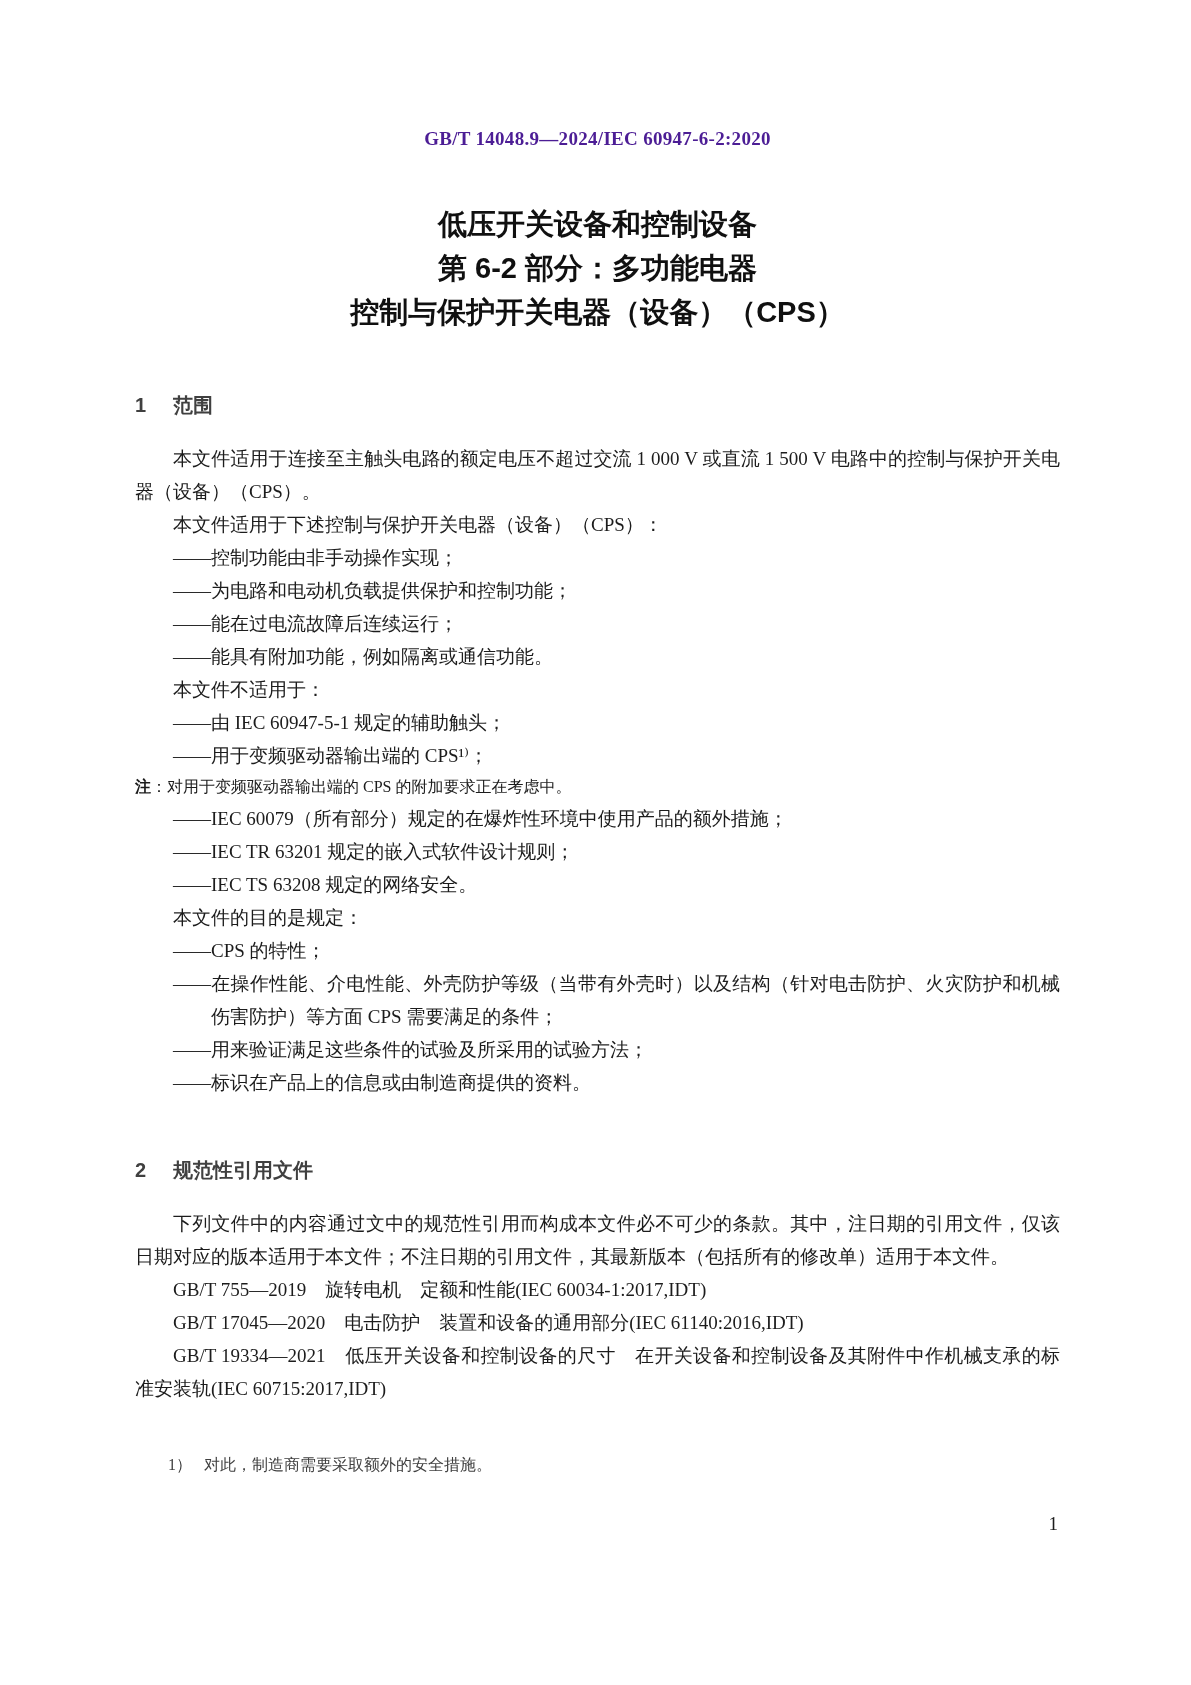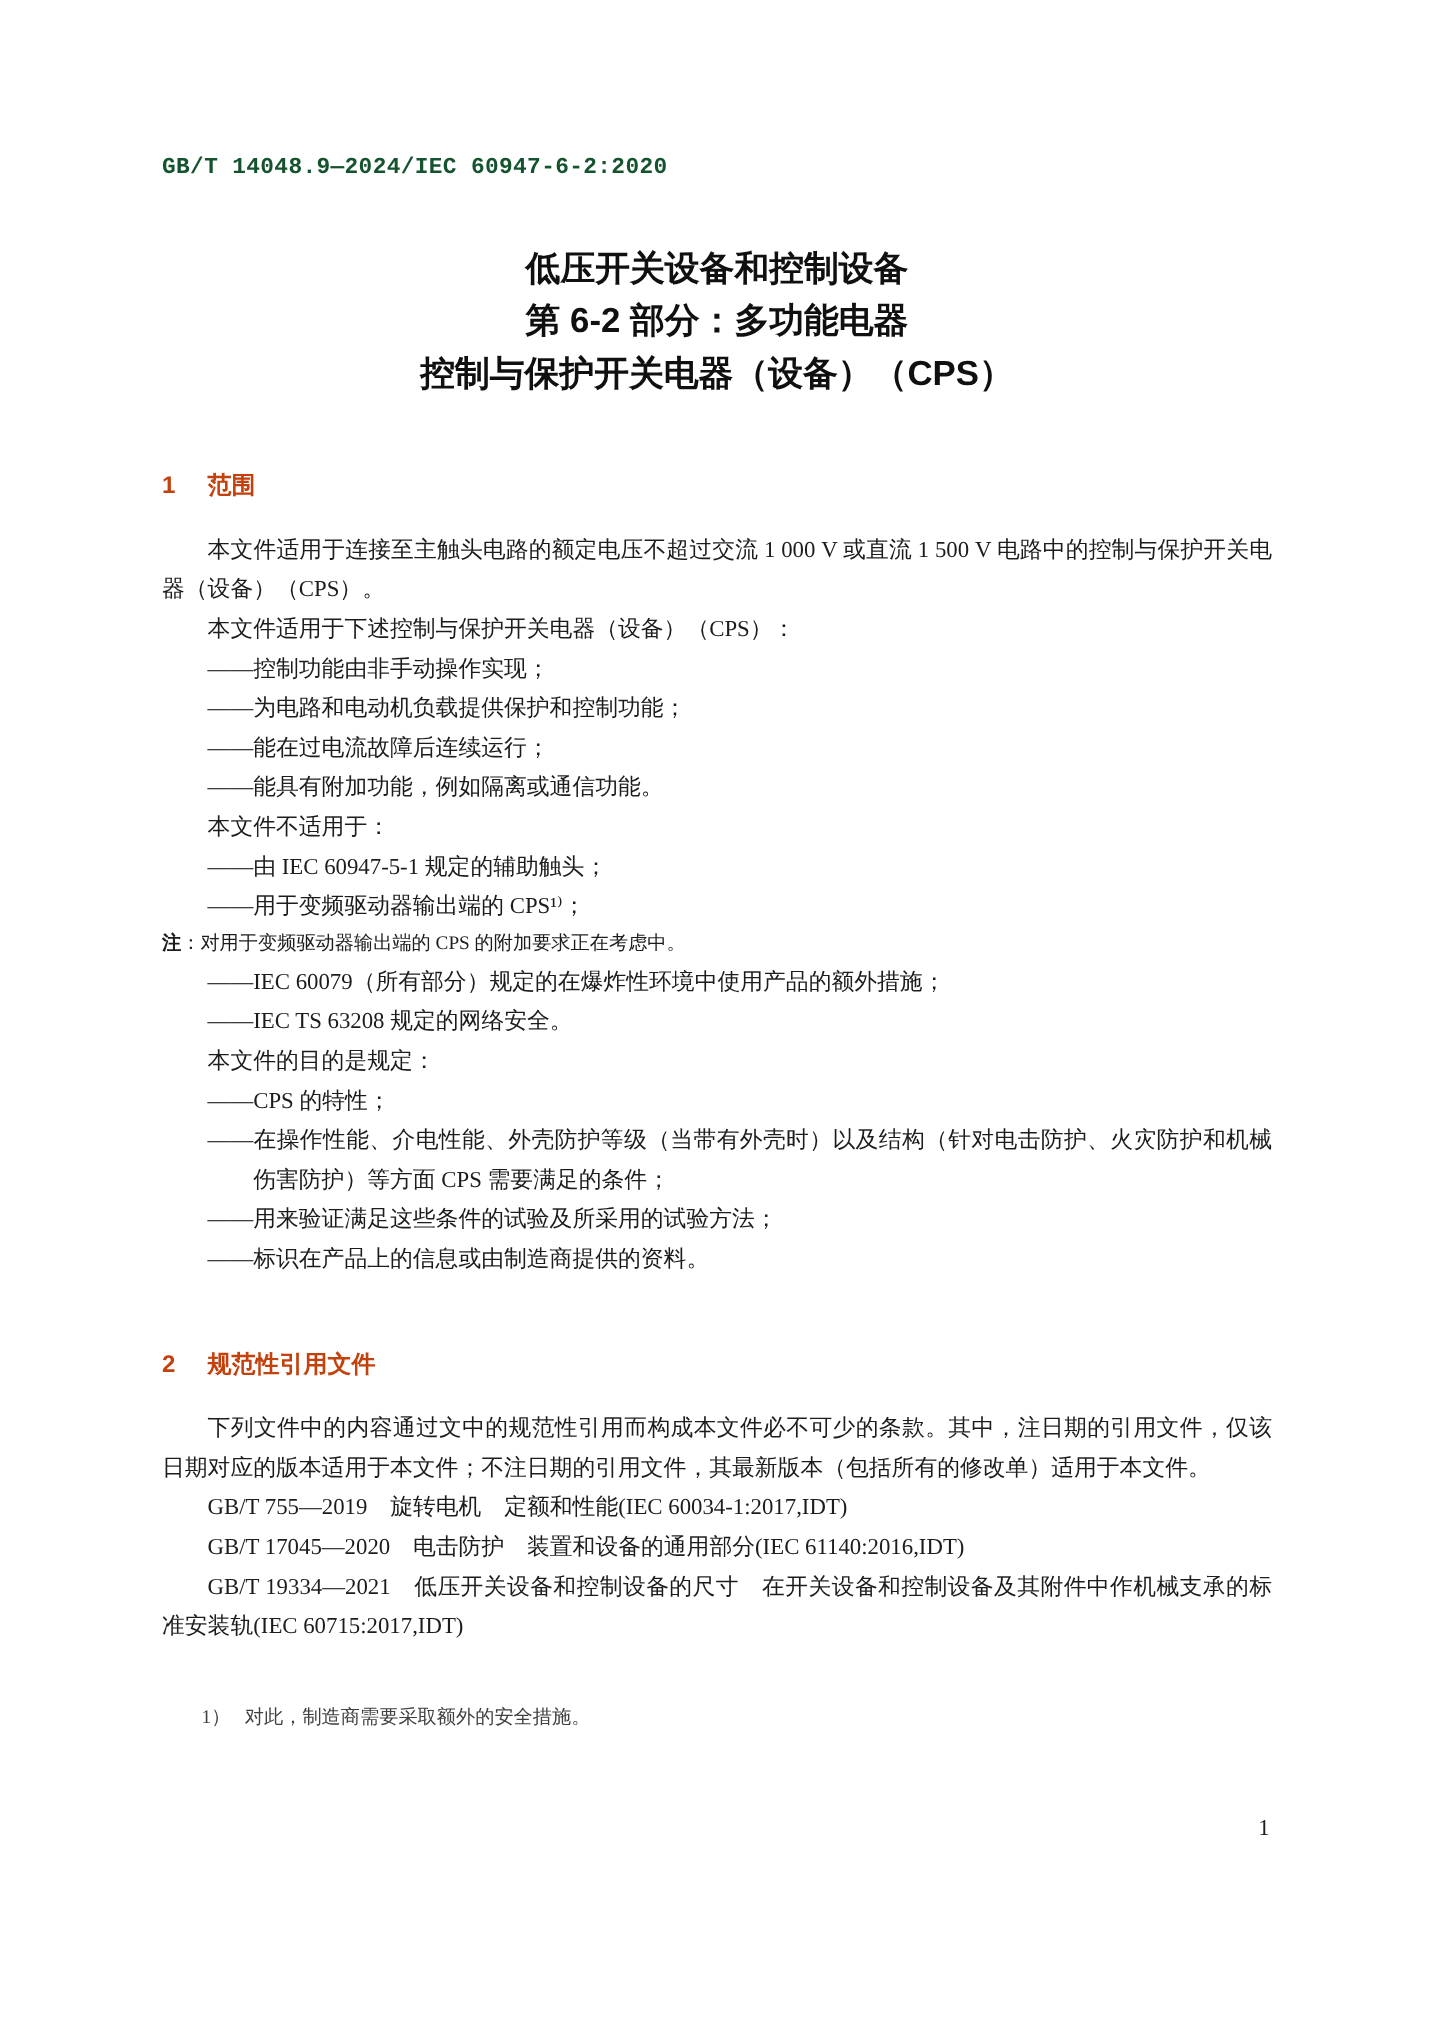"GB/T 14048.9—2024/IEC 60947-6-2:2020" .running-header { color: #14532d -> #4c1d95; font-family: Liberation Mono, monospace -> Liberation Serif, serif; text-align: left -> center }
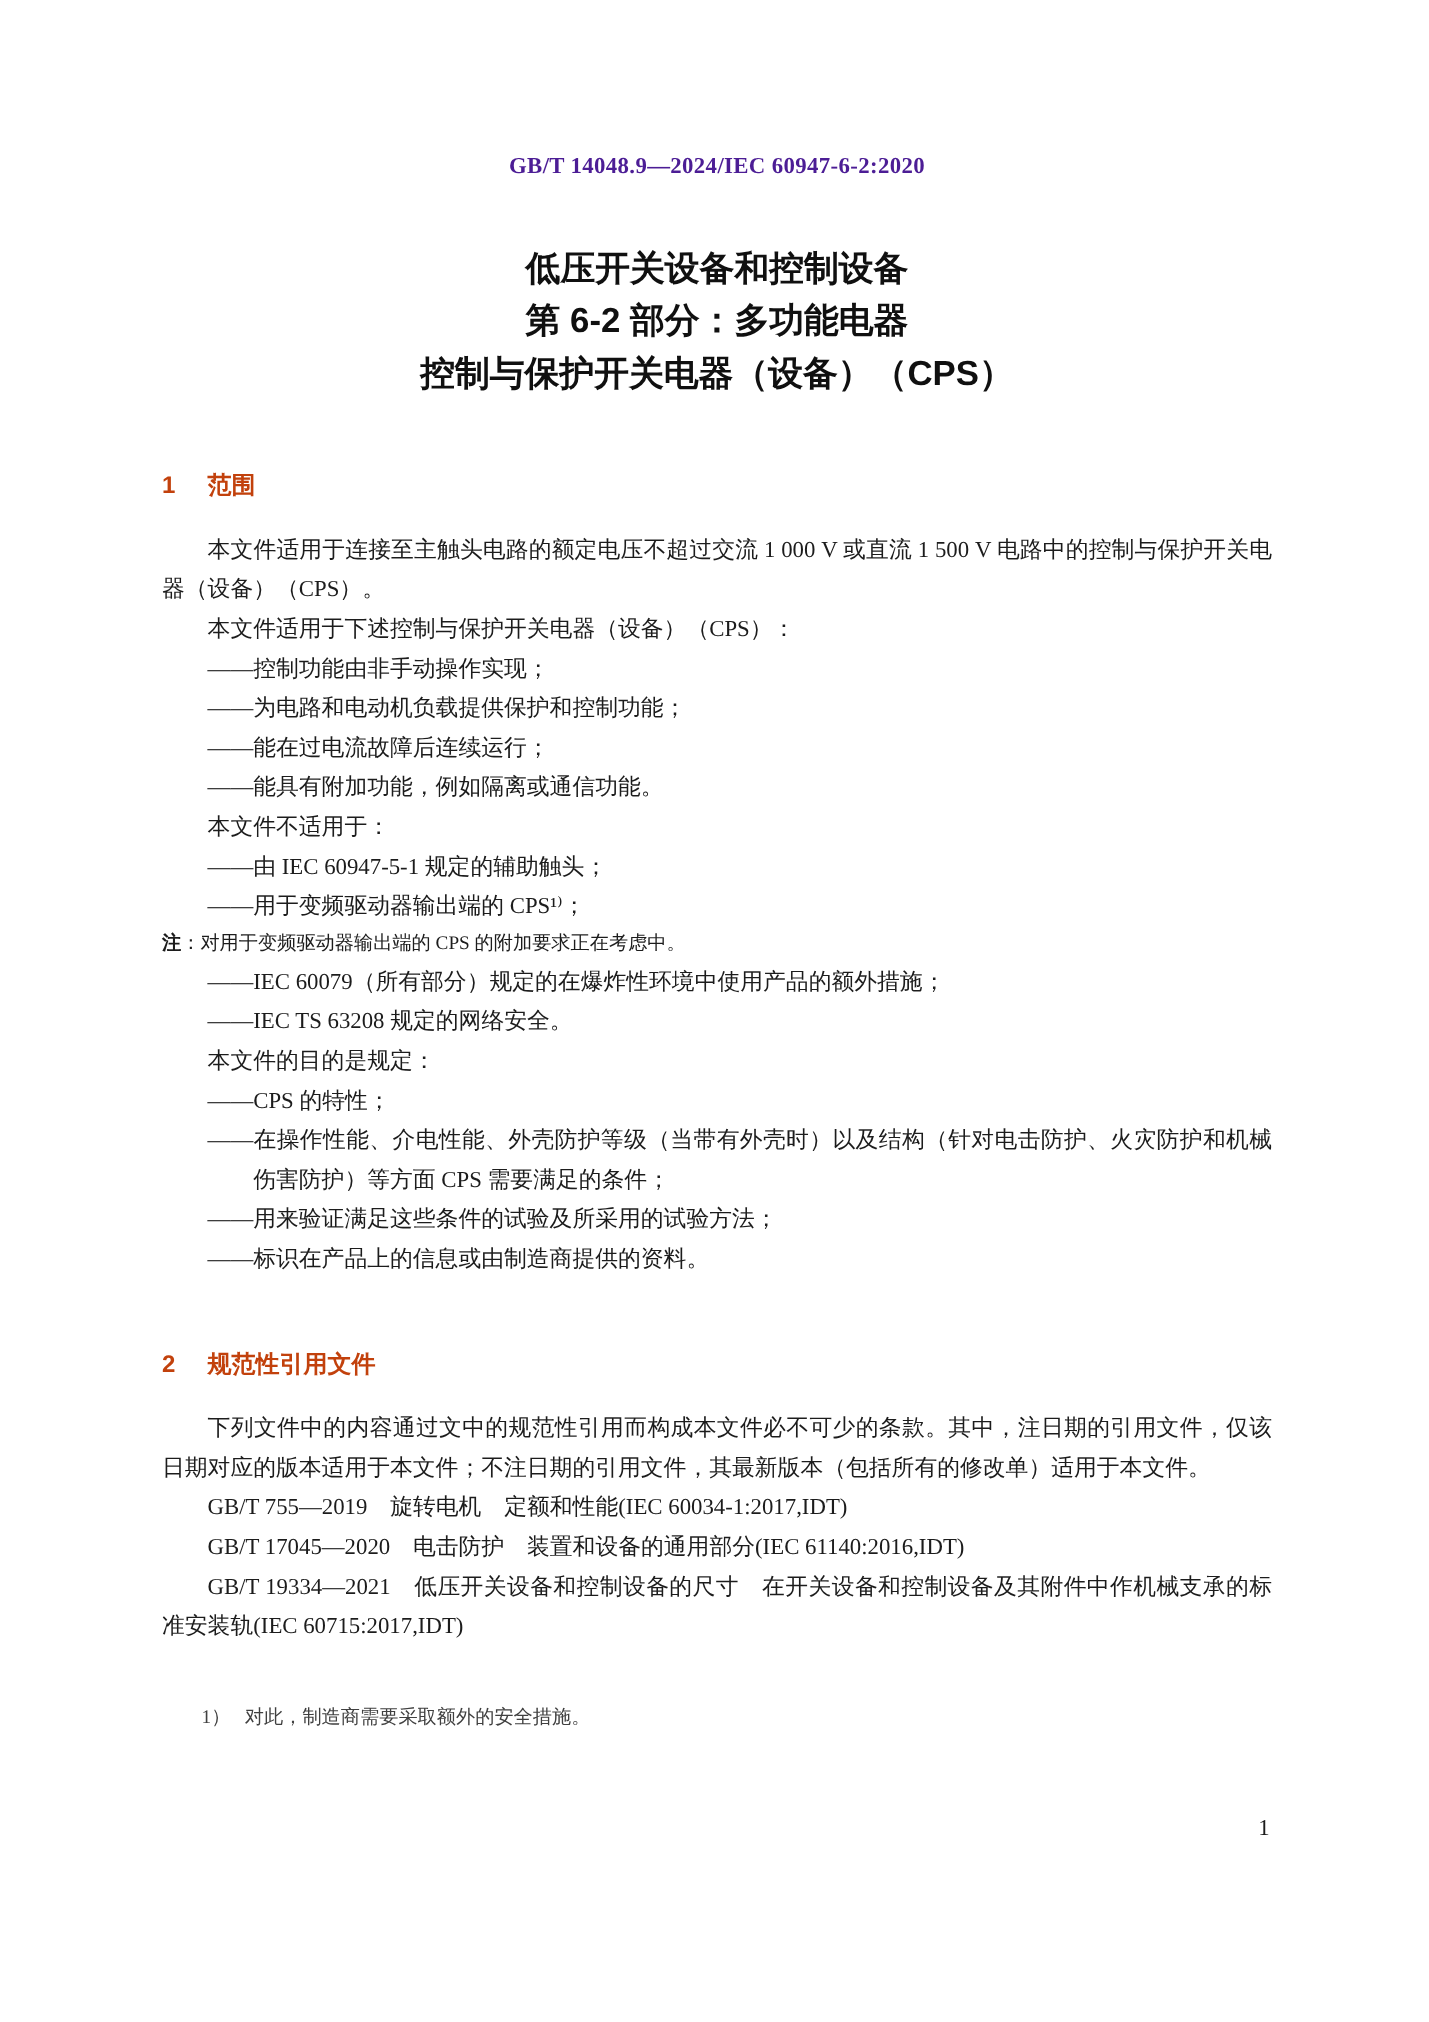"1 范围" .section-heading { color: #c2410c -> #404040 }
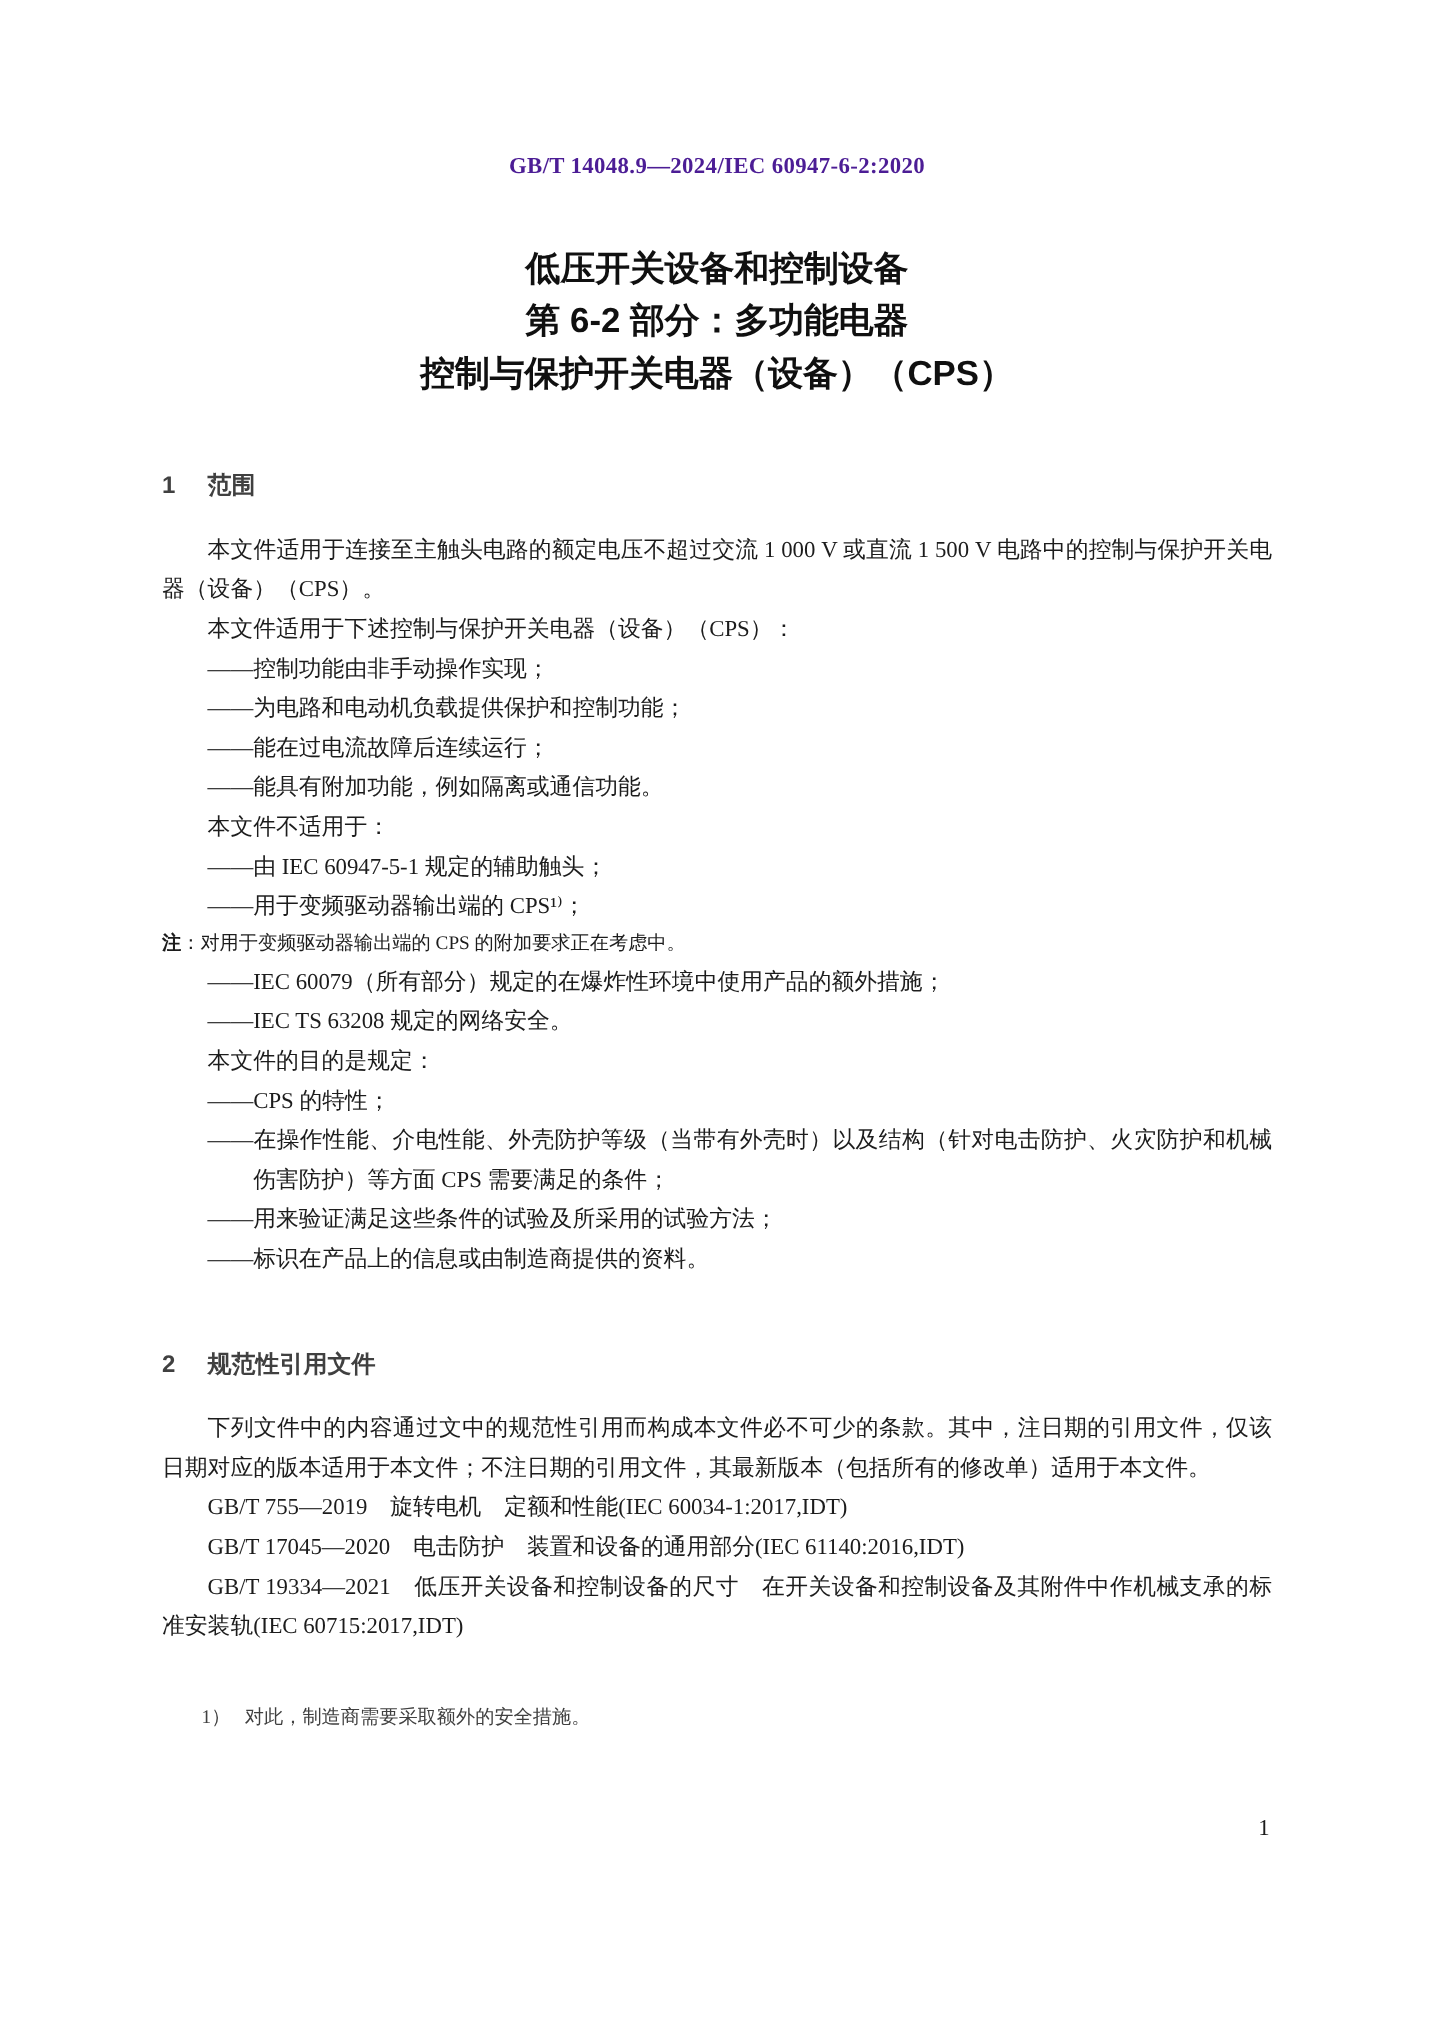"——IEC TR 63201 规定的嵌入式软件设计规则；" p.dash { html: none -> <p>——IEC TR 63201 规定的嵌入式软件设计规则；</p> }
